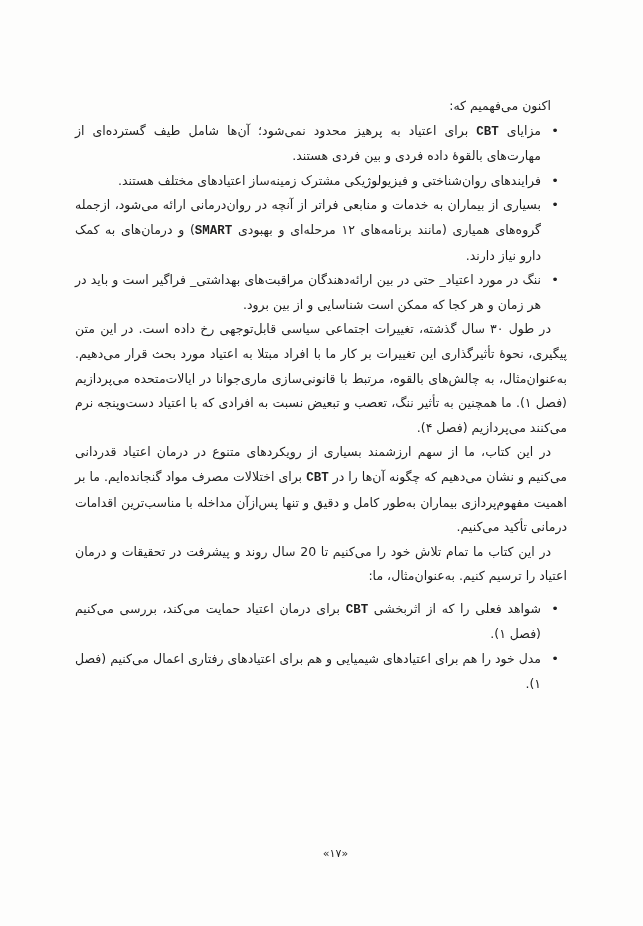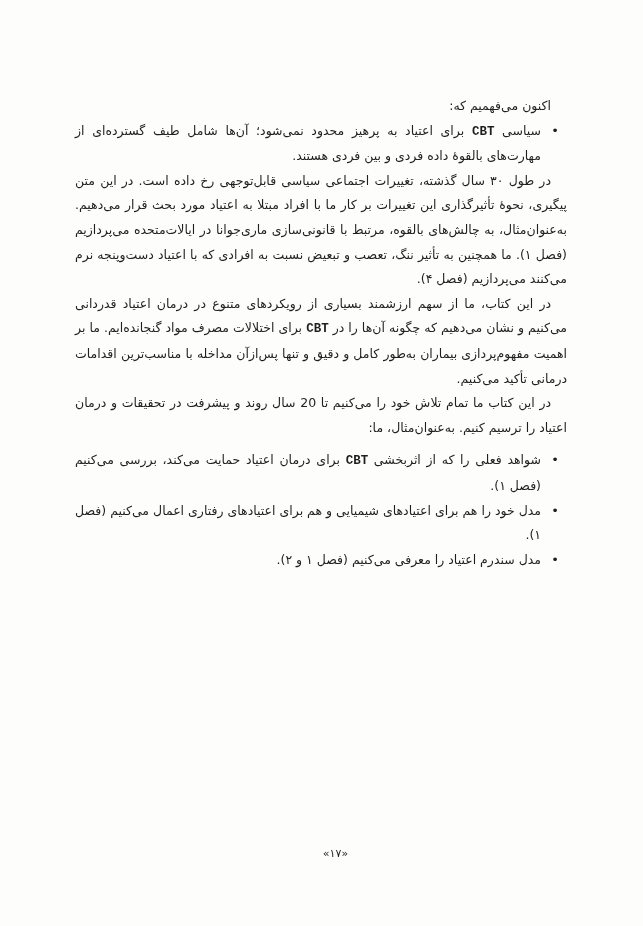"سیاسی" span { text: سیاسی -> مزایای }
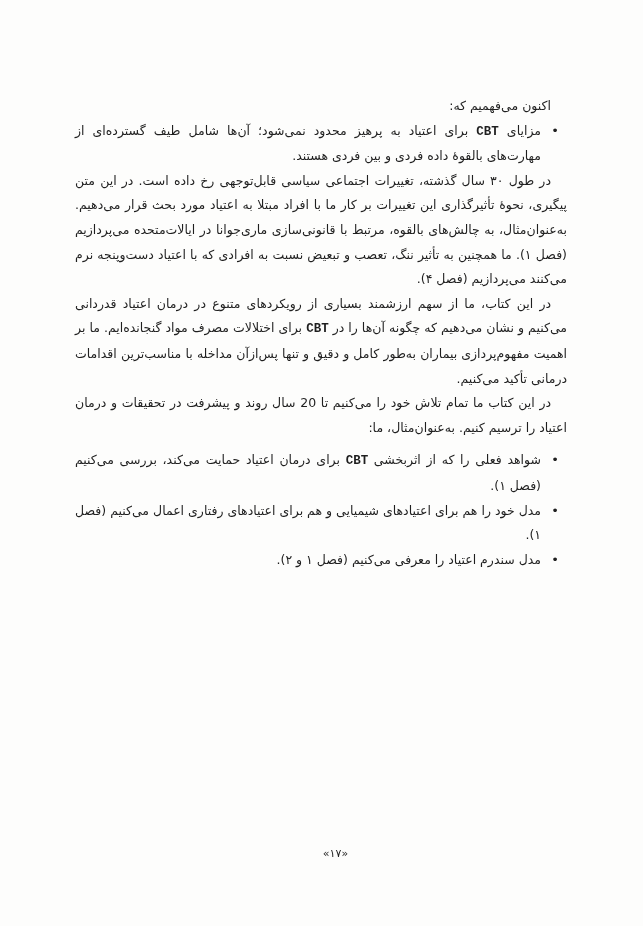"فرایندهای روان‌شناختی و فیزیولوژیکی" li { html: none -> <li><span>فرایندهای روان‌شناختی و فیزیولوژیکی مشترک زمینه‌ساز اعتیادهای مختلف هستند.</span></li> }
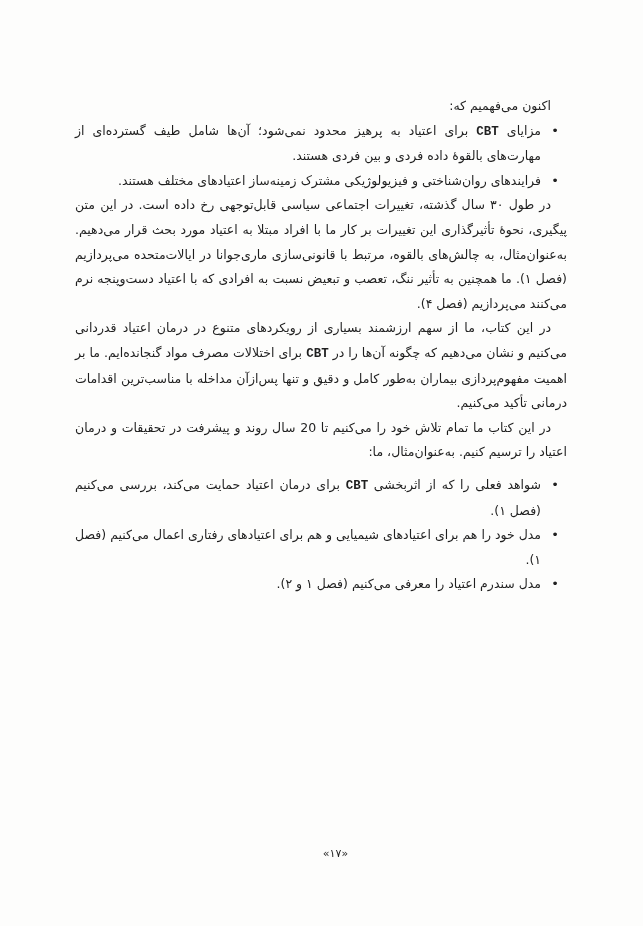"بسیاری از بیماران به خدمات" li { html: none -> <li><span>بسیاری از بیماران به خدمات و منابعی فراتر از آنچه در روان‌درمانی ارائه می‌شود، ازجمله گروه‌های همیاری (مانند برنامه‌های ۱۲ مرحله‌ای و بهبودی </span><b>SMART</b><span>) و درمان‌های به کمک دارو نیاز دارند.</span></li> }
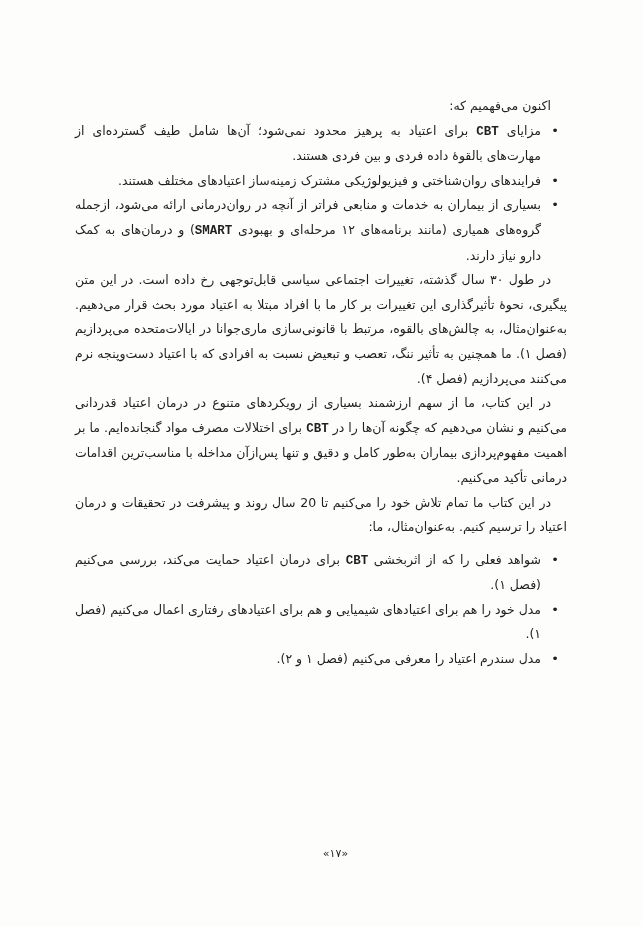"ننگ در مورد اعتیاد_ حتی" li { html: none -> <li><span>ننگ در مورد اعتیاد_ حتی در بین ارائه‌دهندگان مراقبت‌های بهداشتی_ فراگیر است و باید در هر زمان و هر کجا که ممکن است شناسایی و از بین برود.</span></li> }
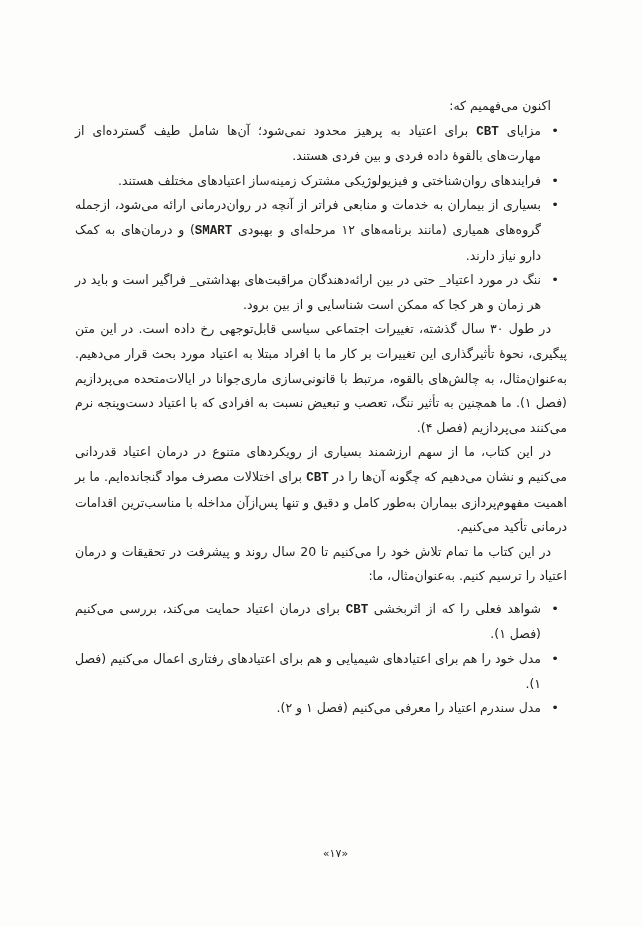"مدل سندرم اعتیاد را معرفی" li { html: <li><span>مدل سندرم اعتیاد را معرفی می‌کنیم (فصل ۱ و ۲).</span></li> -> none }
